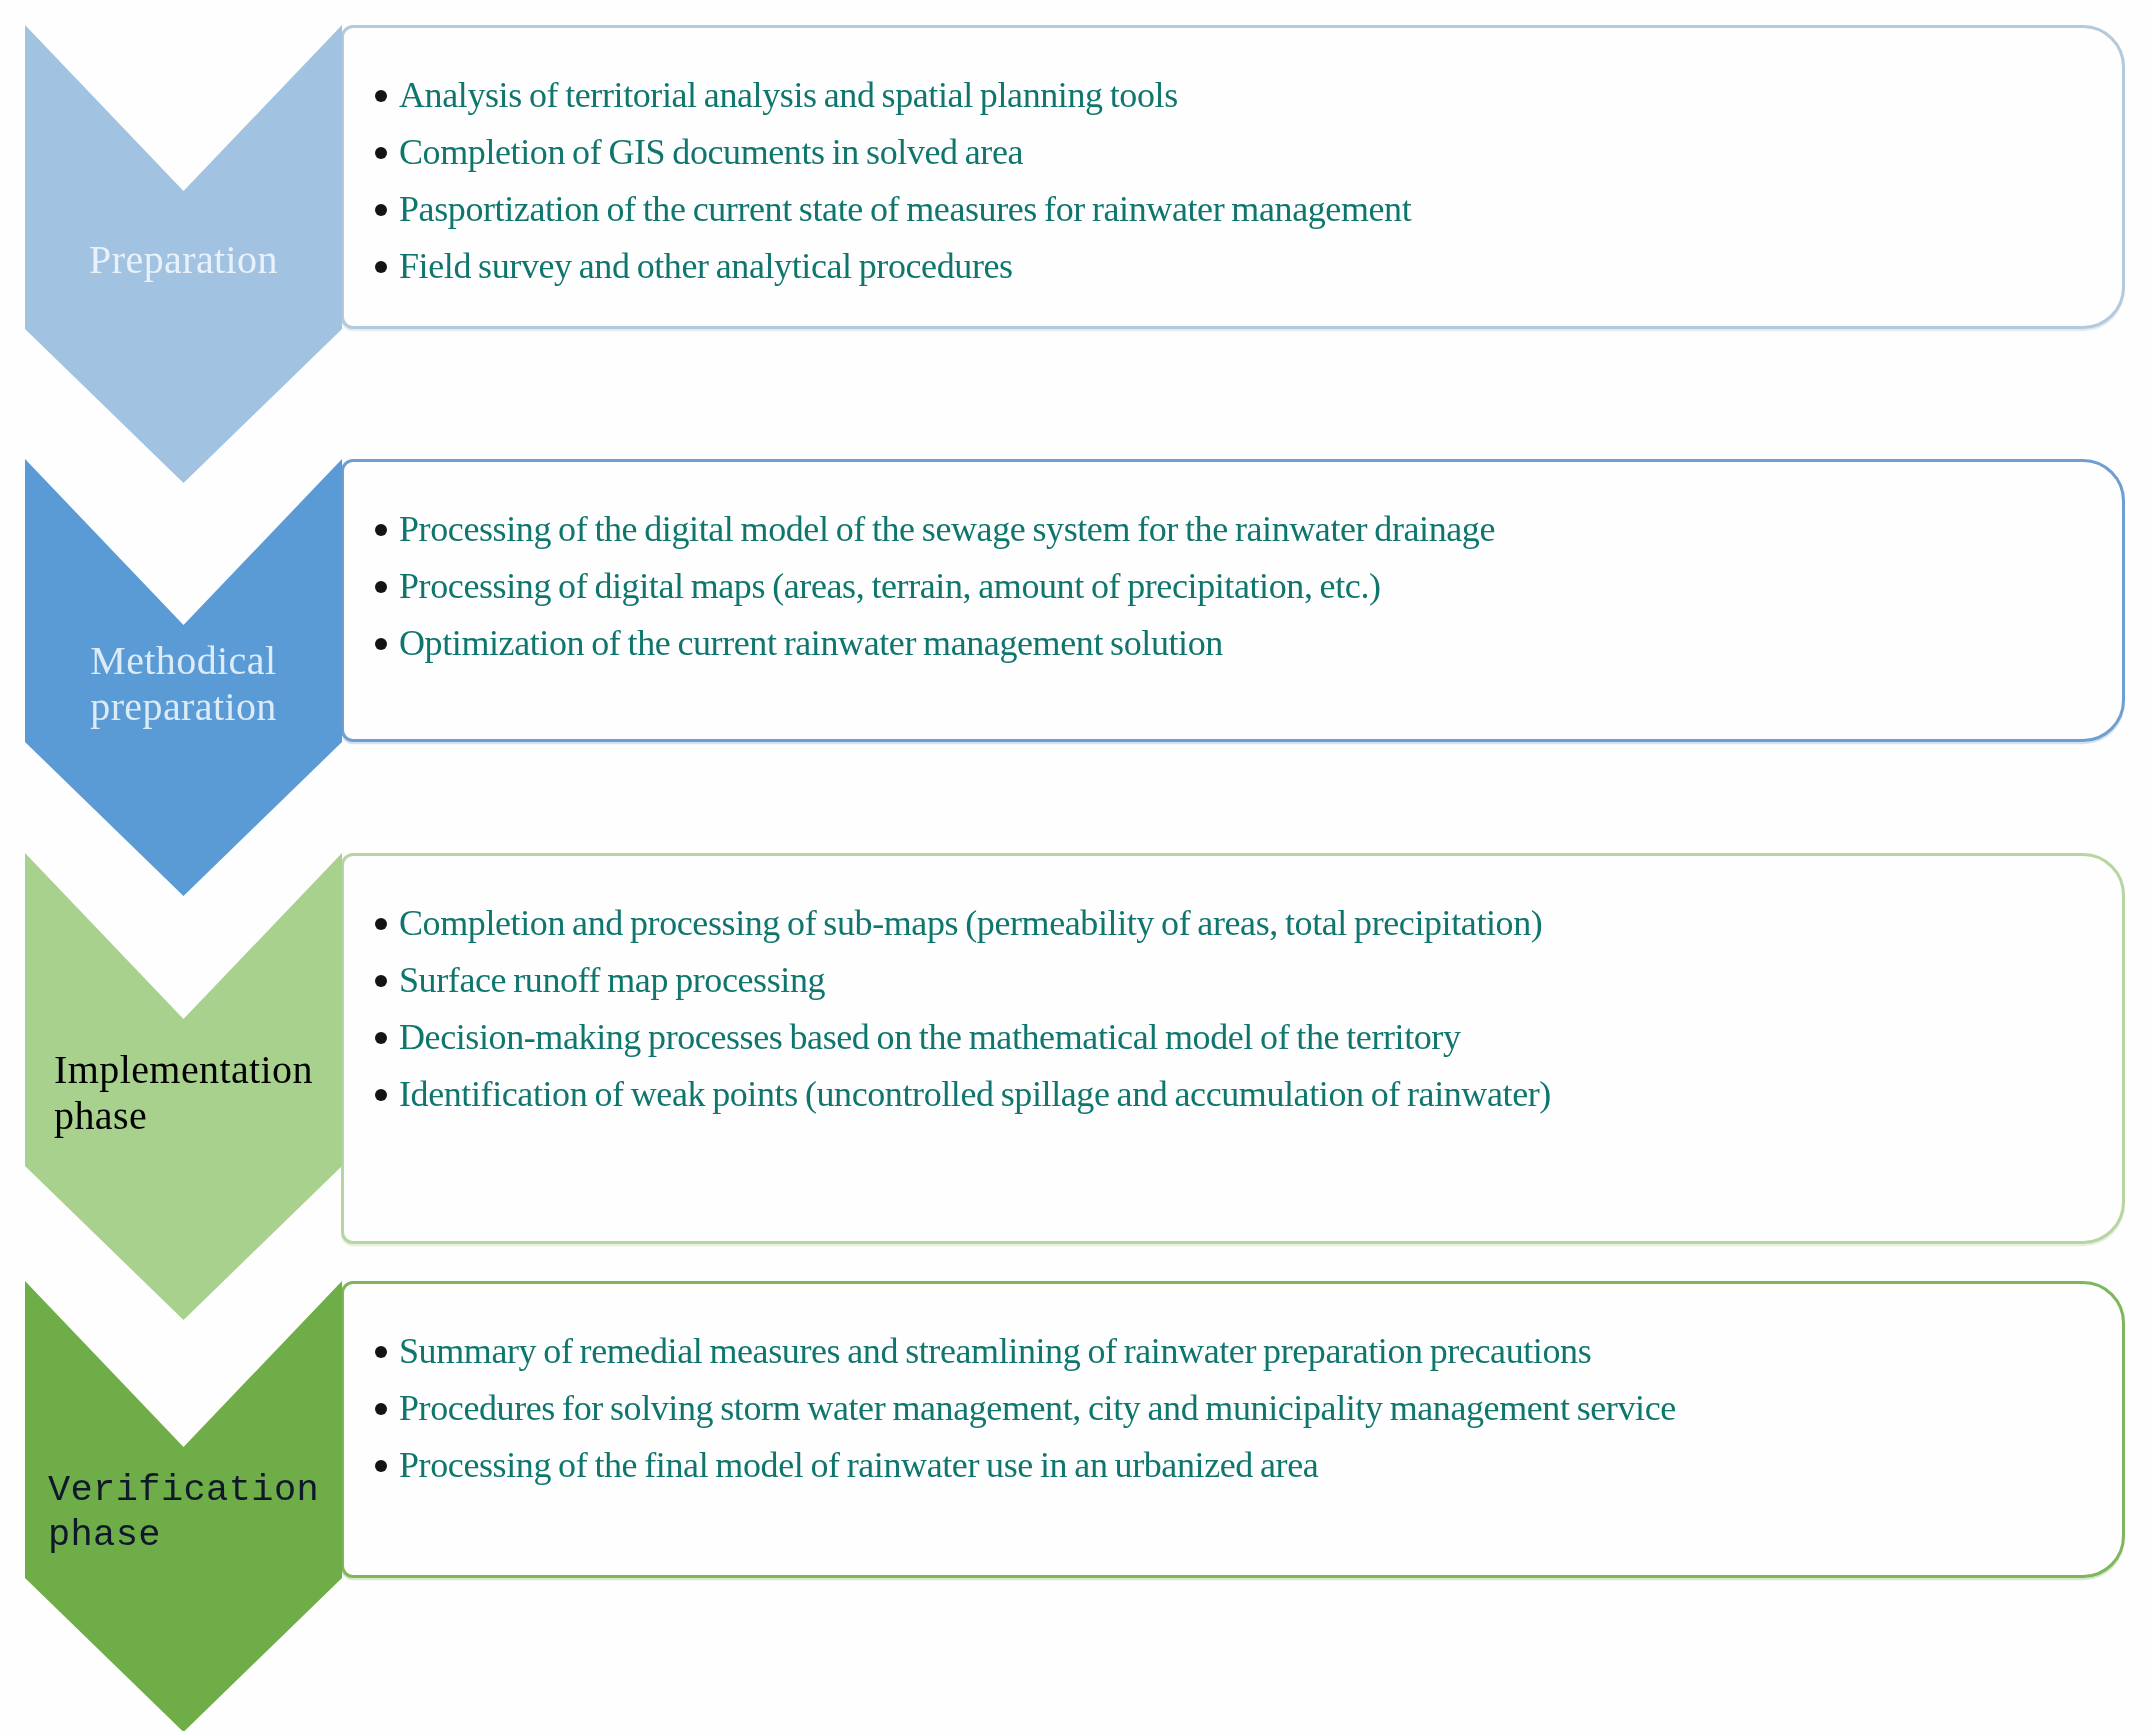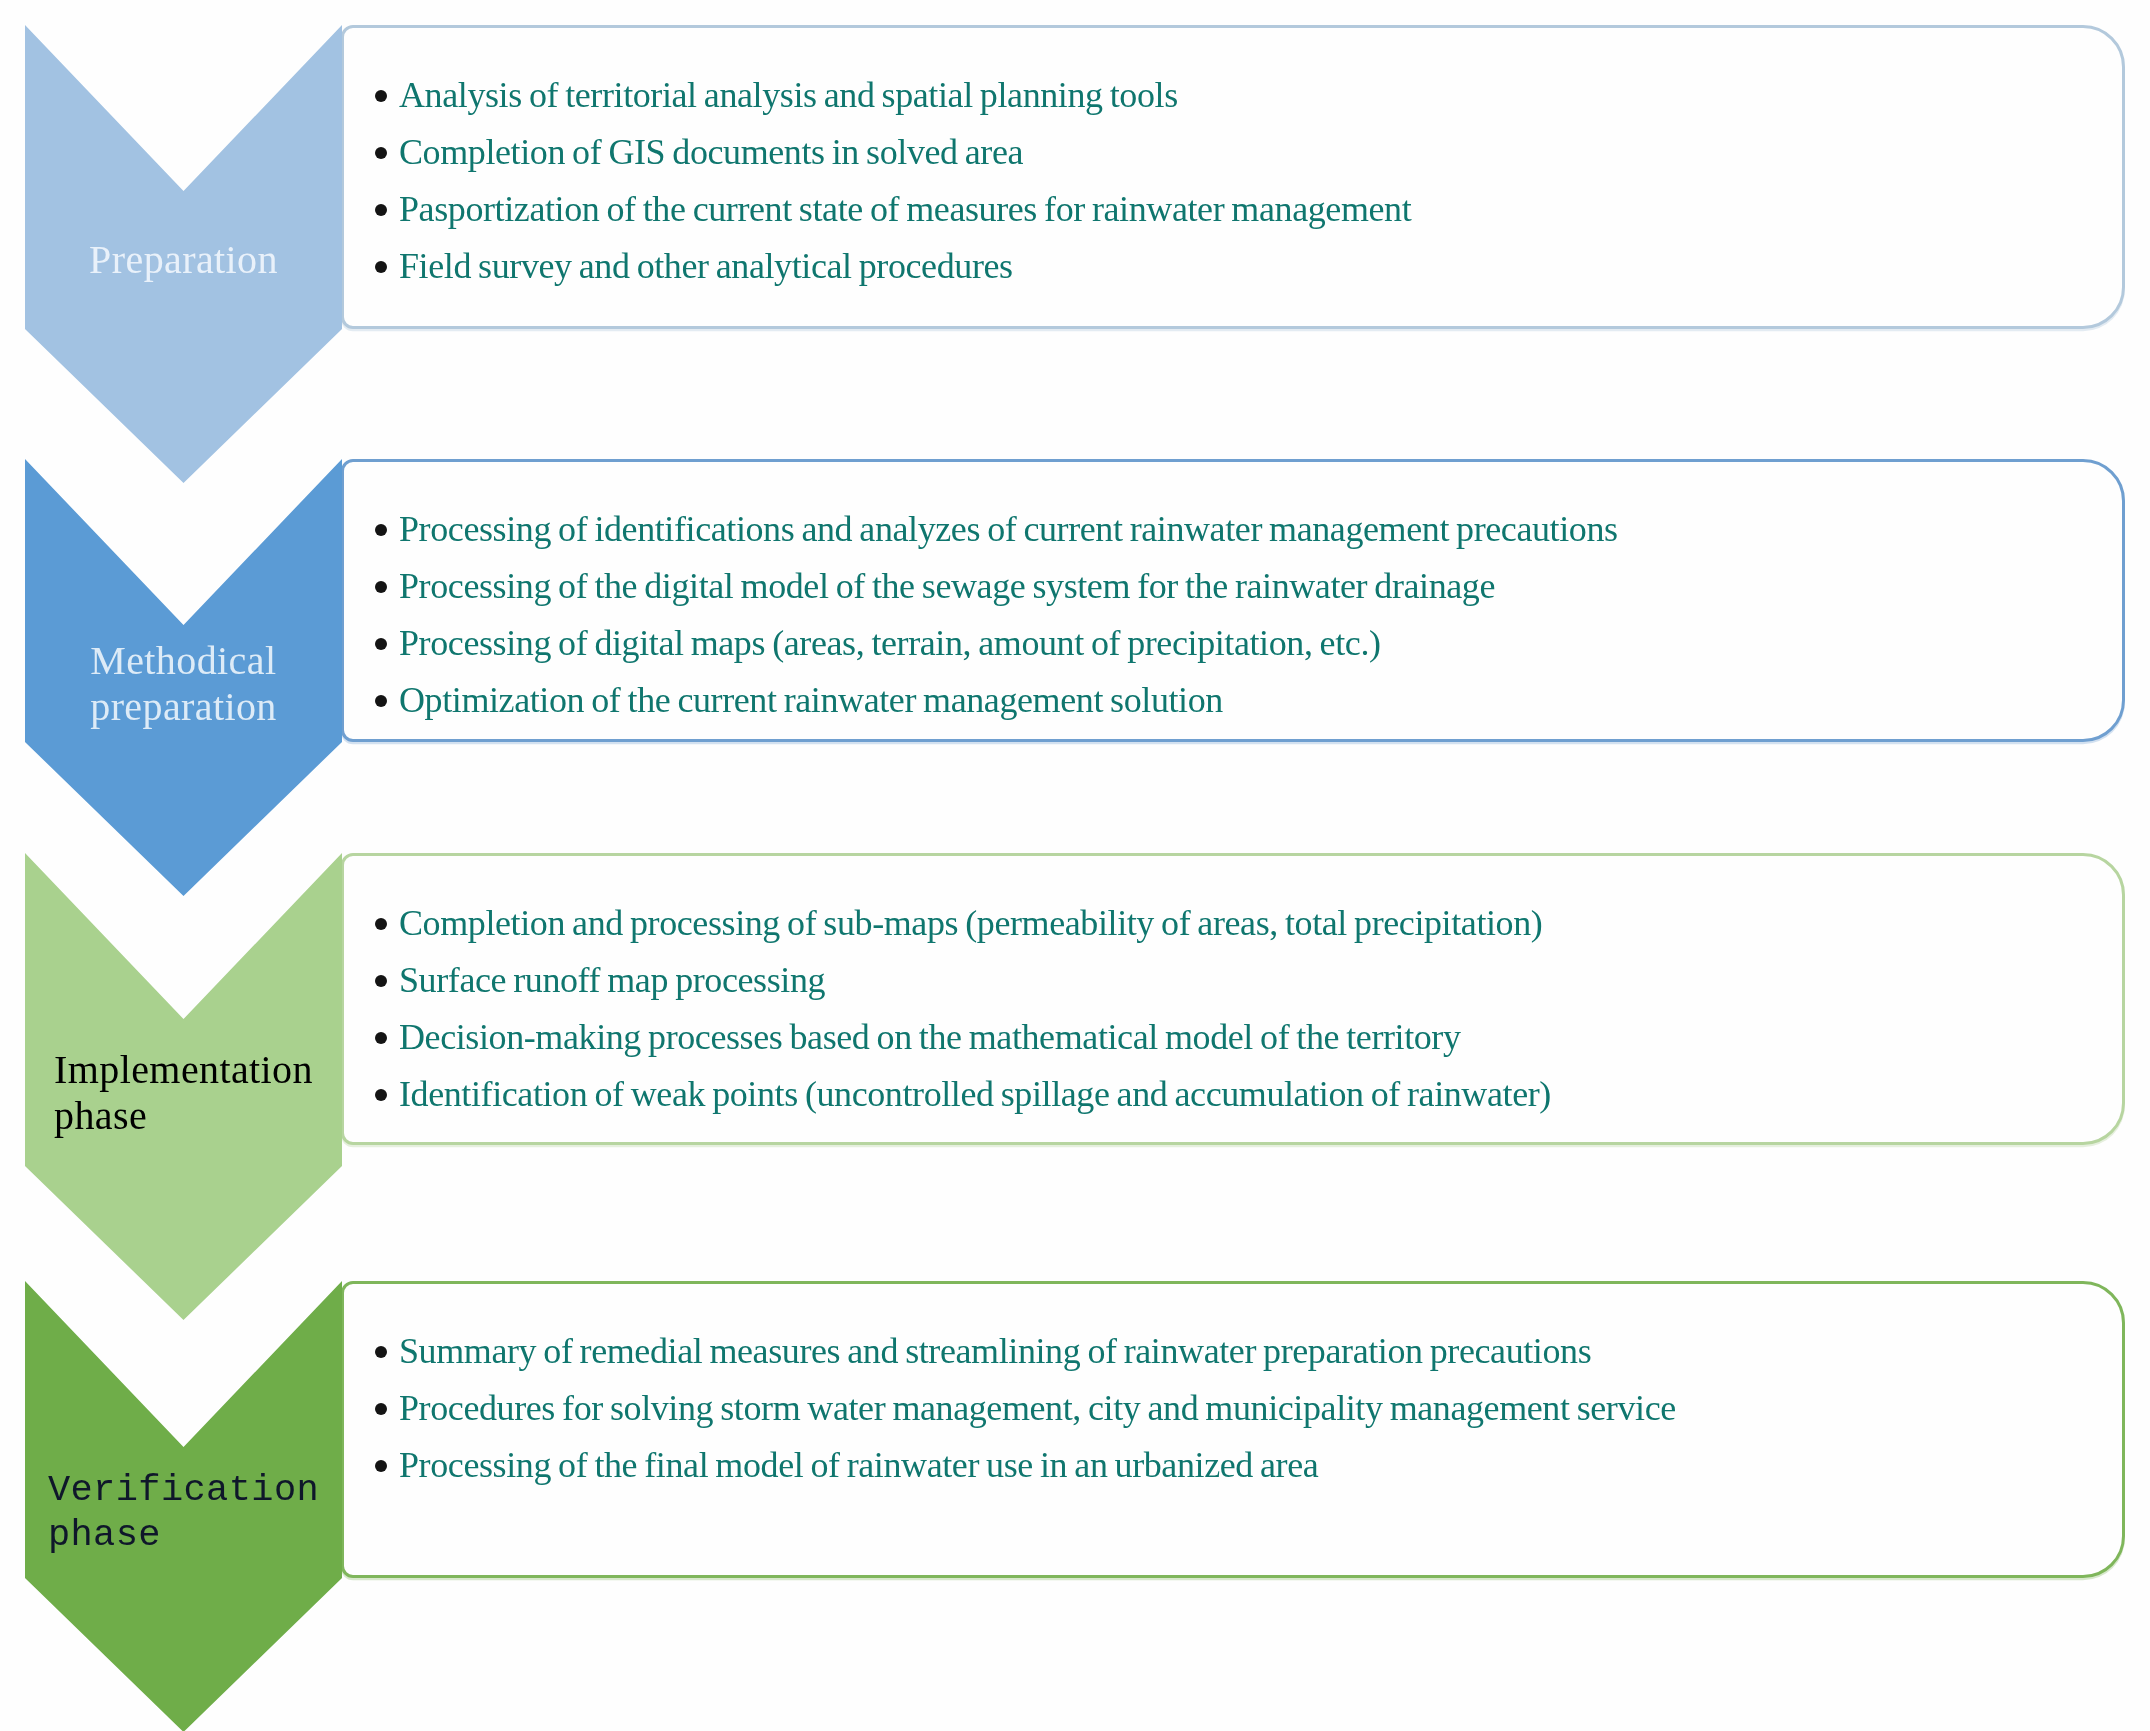"Processing of identifications and" li { html: <li>Processing of identifications and analyzes of current rainwater management precautions</li> -> none }
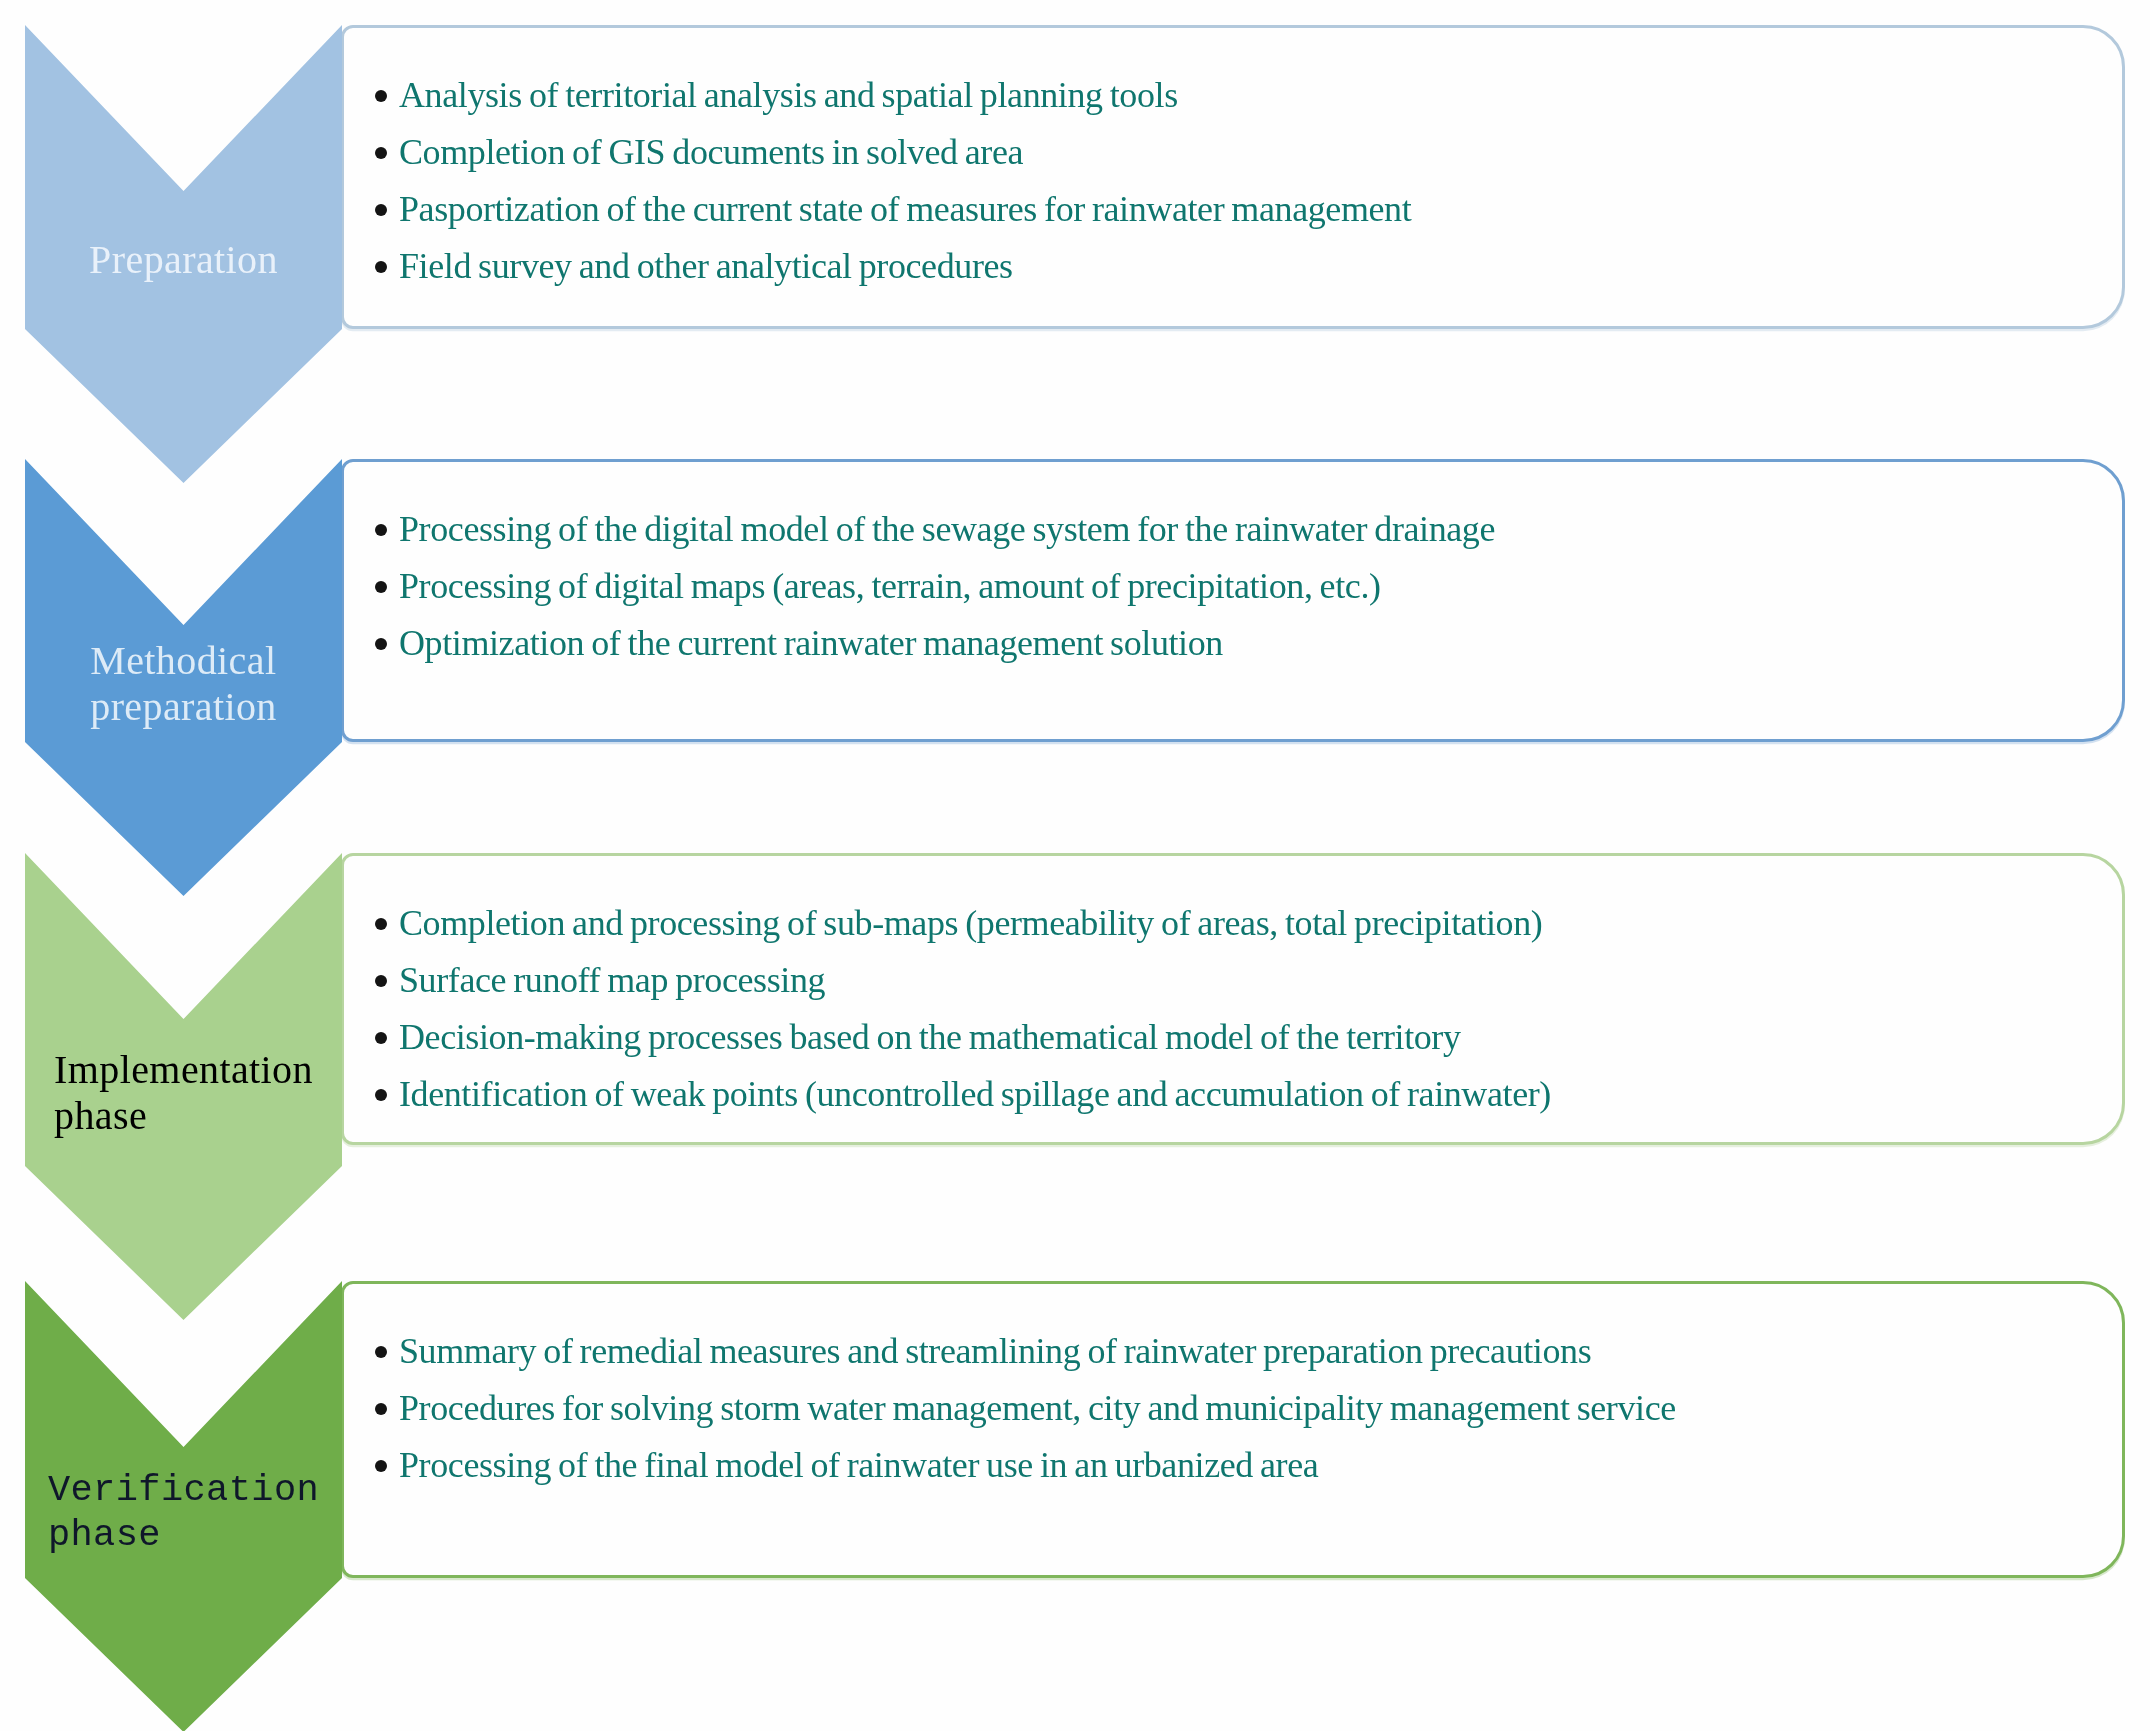"Completion and processing of sub-maps" .s3 .box { height: 292px -> 391px }
